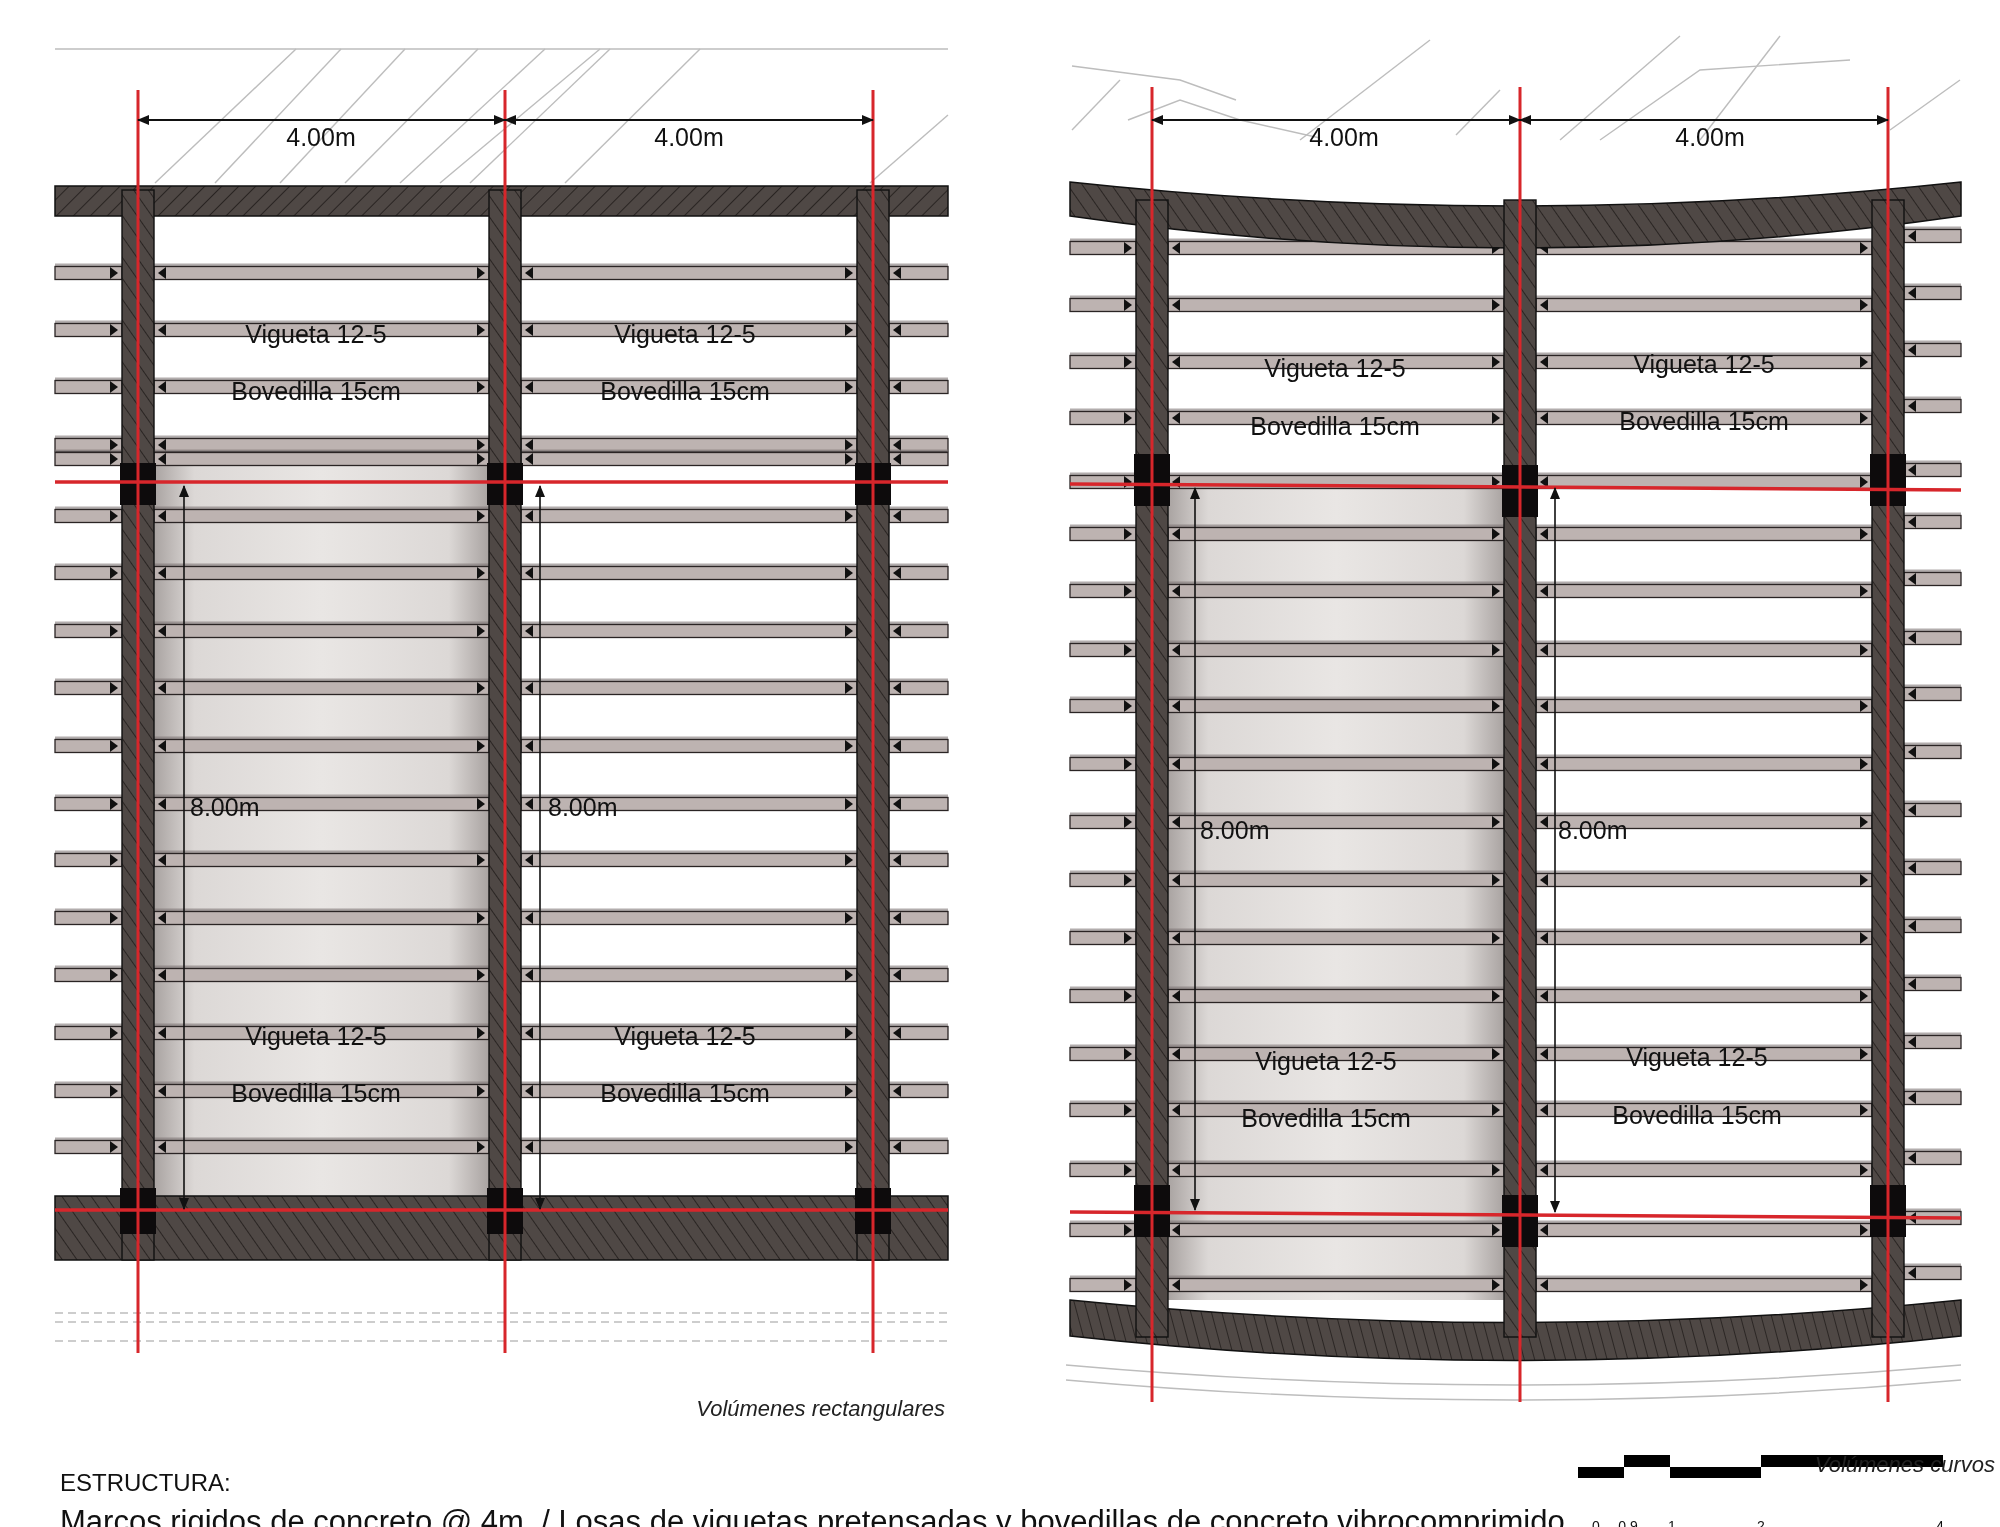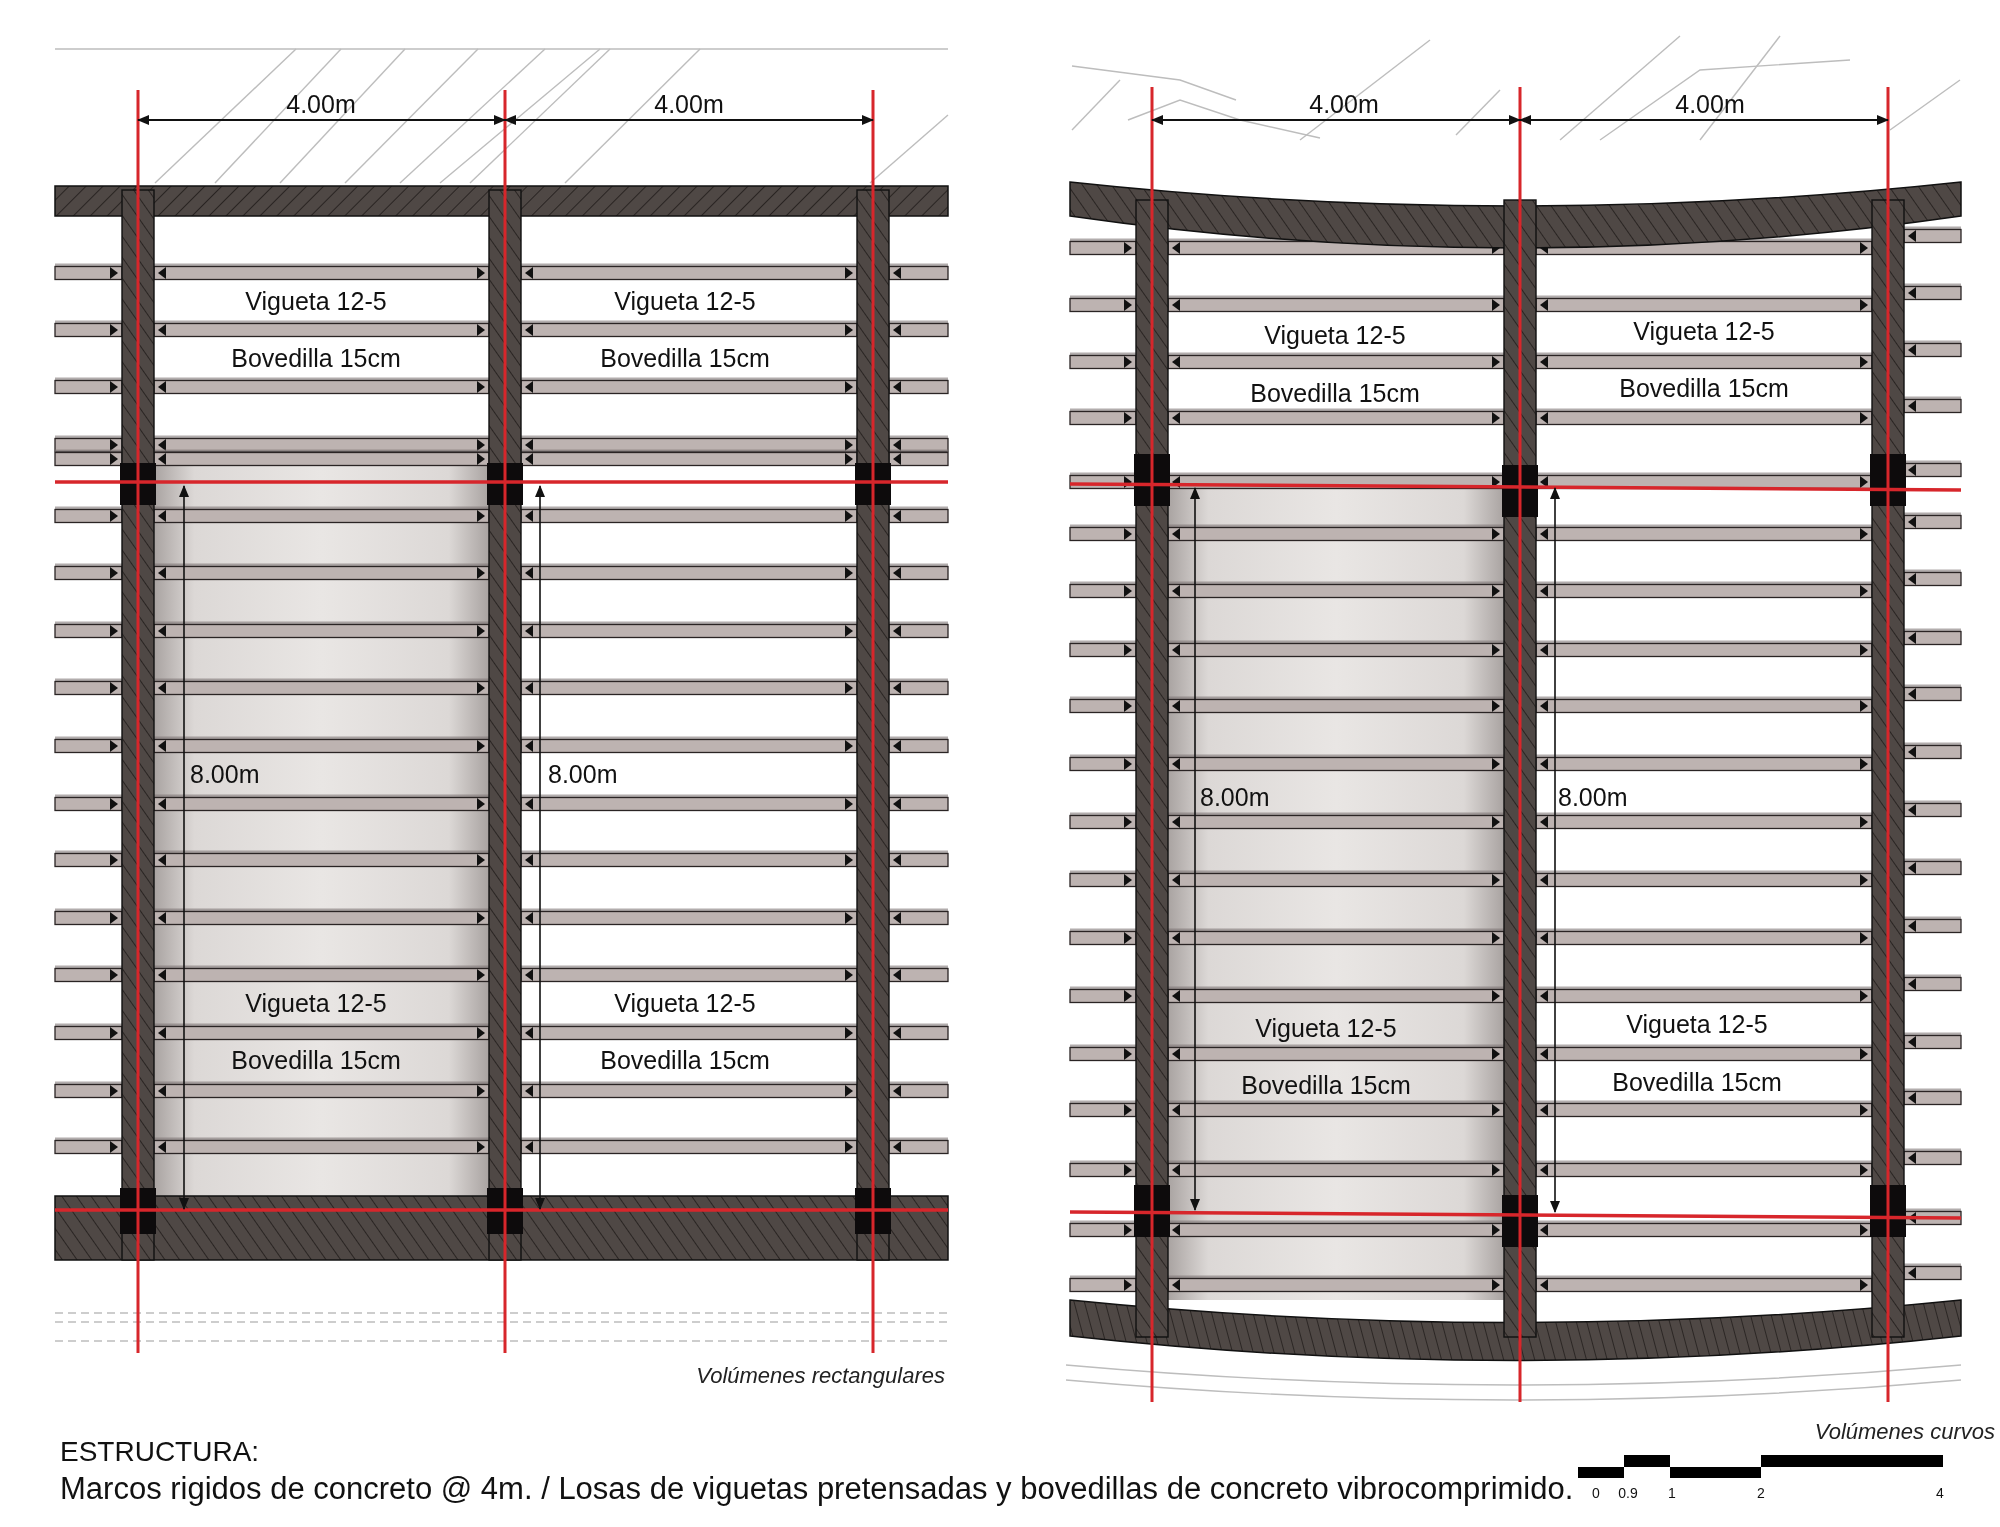"4.00m" .lbl { margin-top: none -> 33px }
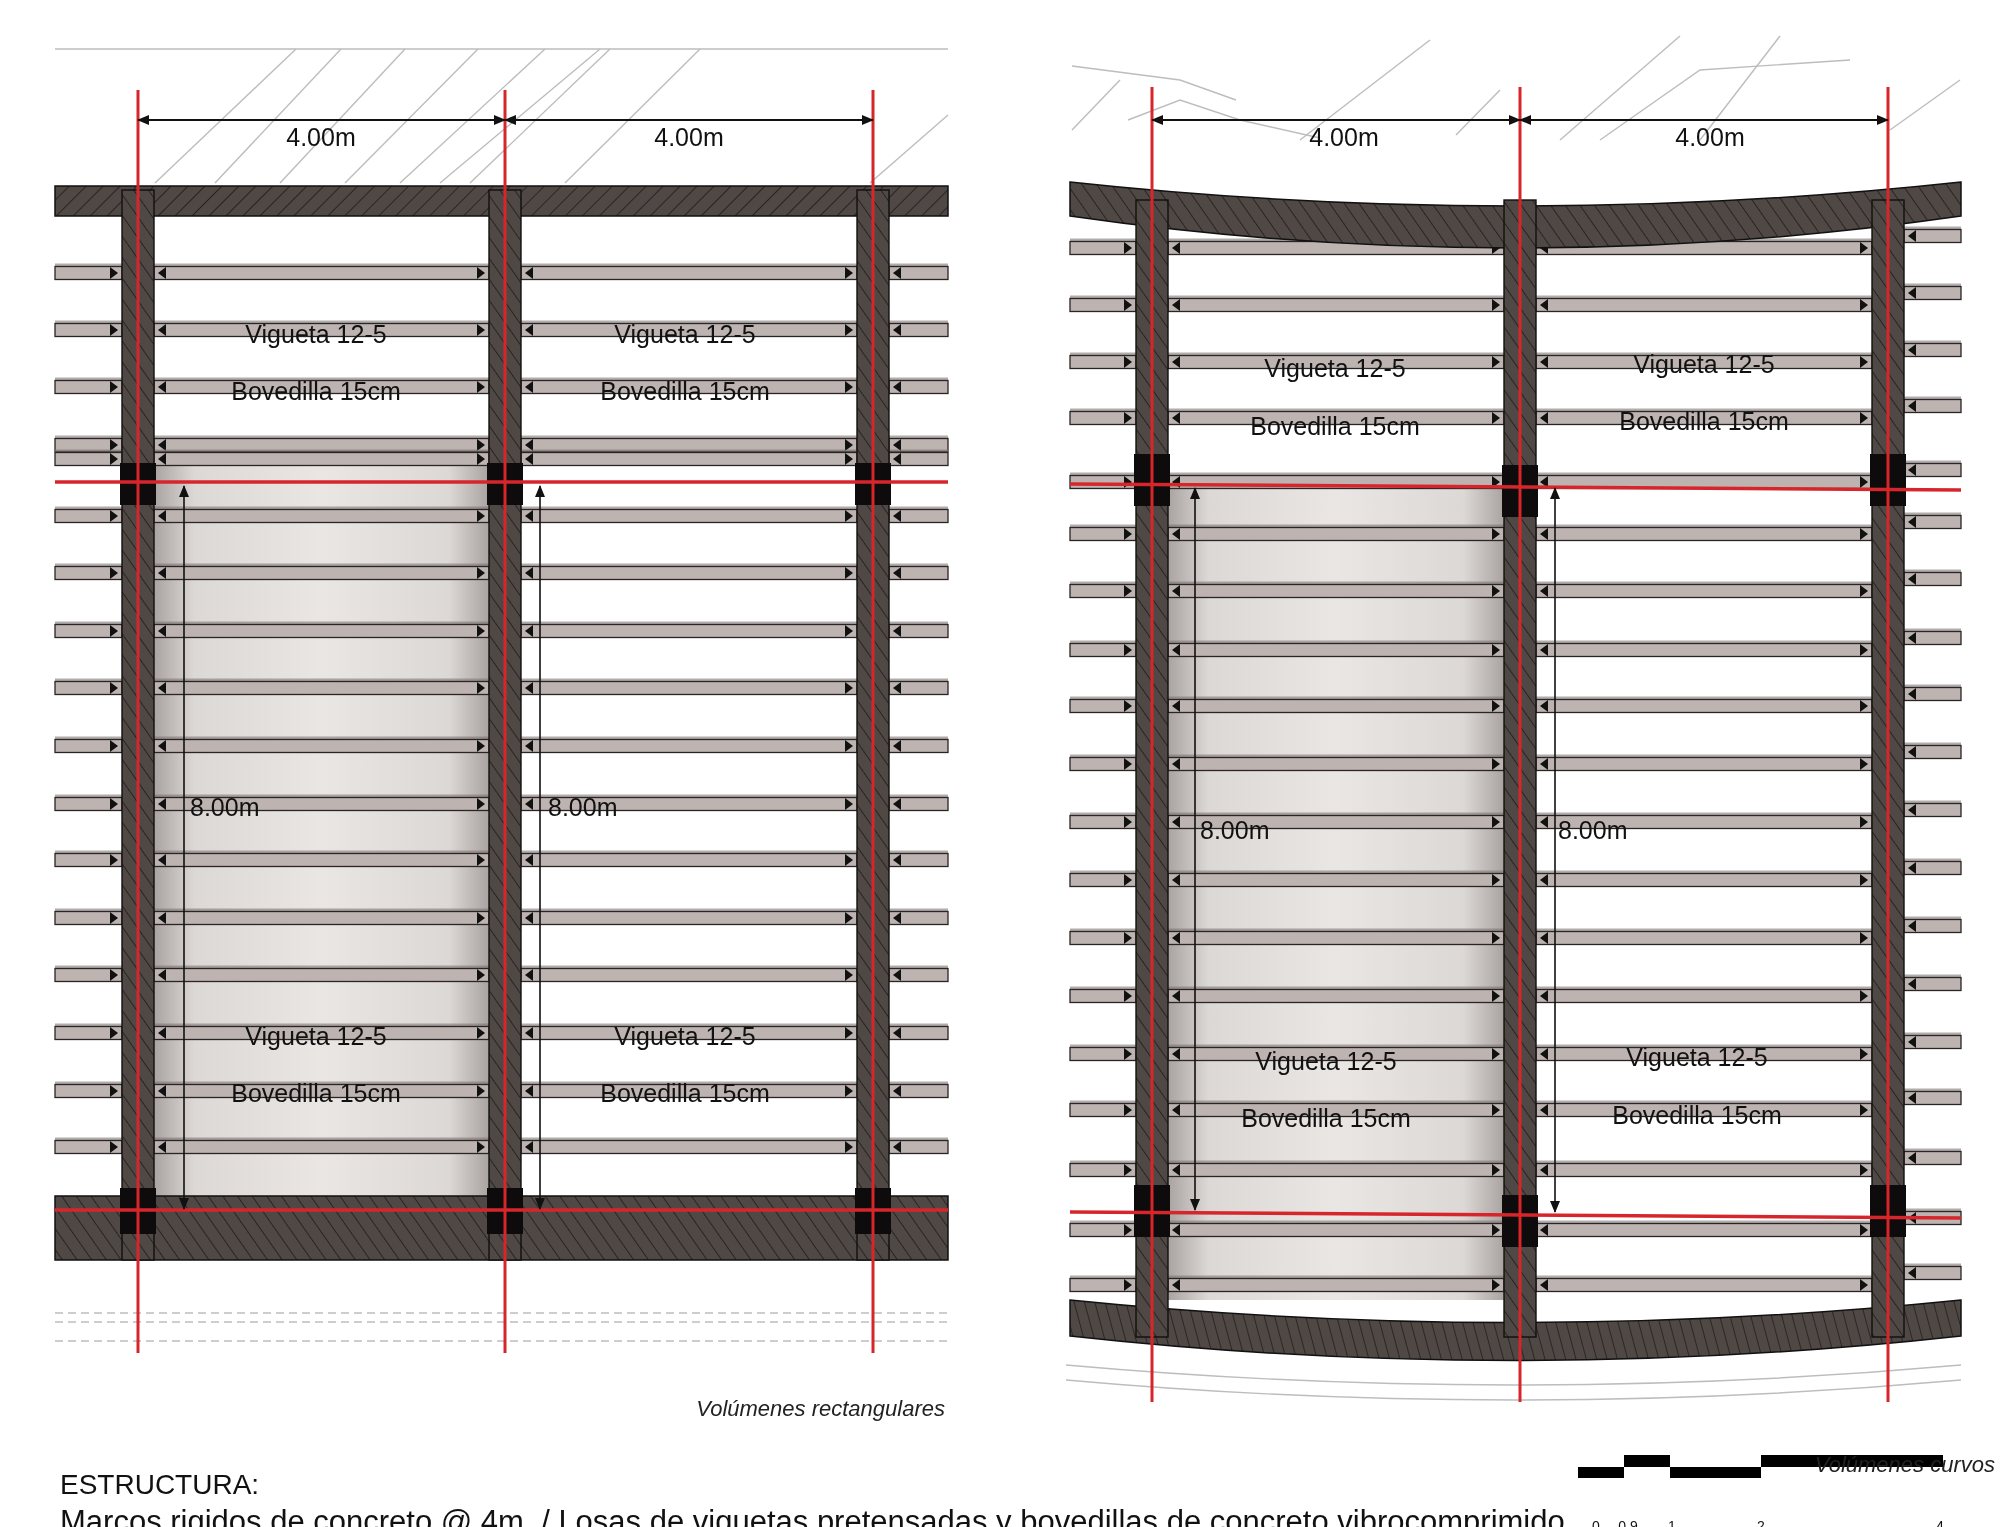"ESTRUCTURA:" .title { font-size: 28px -> 24px }
